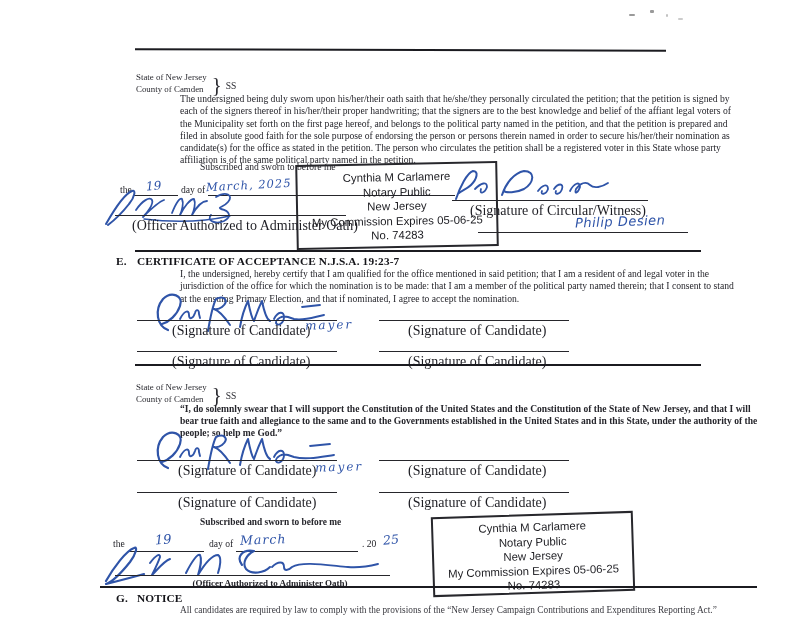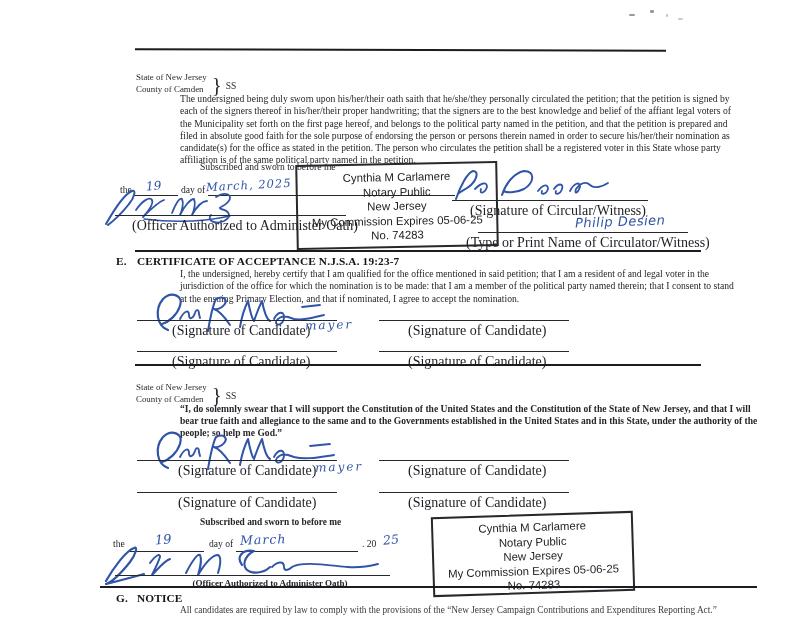"(Type or Print Name of" div.small-label { html: <div>(Type or Print Name of Circulator/Witness)</div> -> none }
